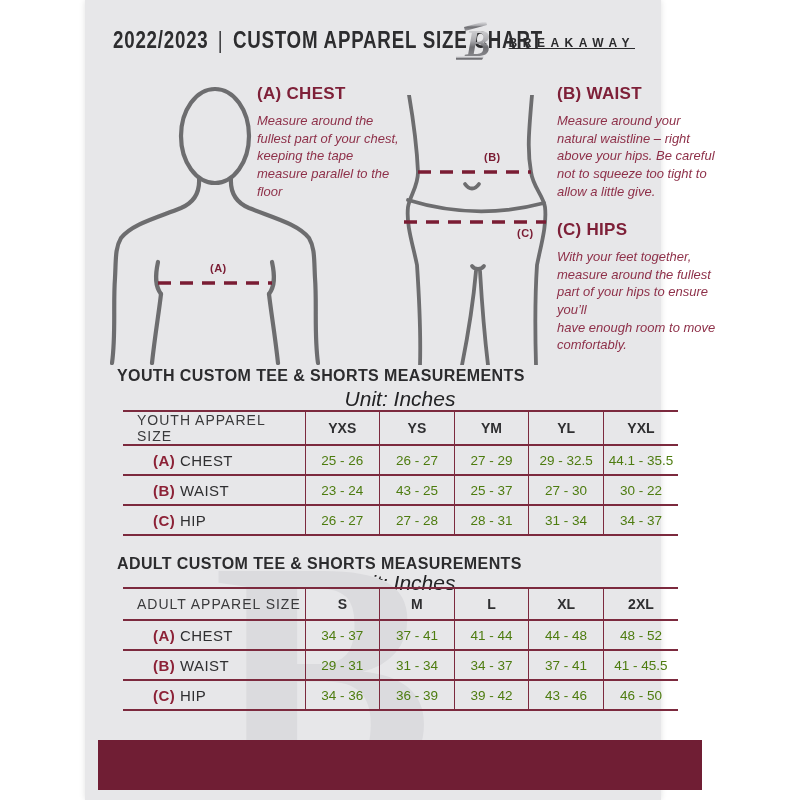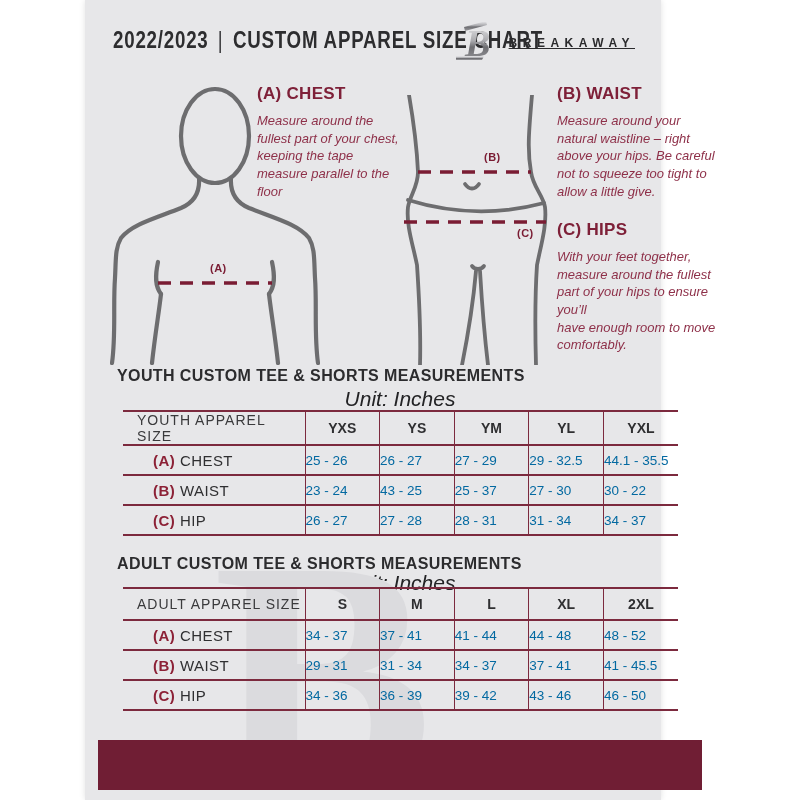"25 - 26" table.size-table td.val { color: #0369a1 -> #4d7c0f; text-align: left -> center }
